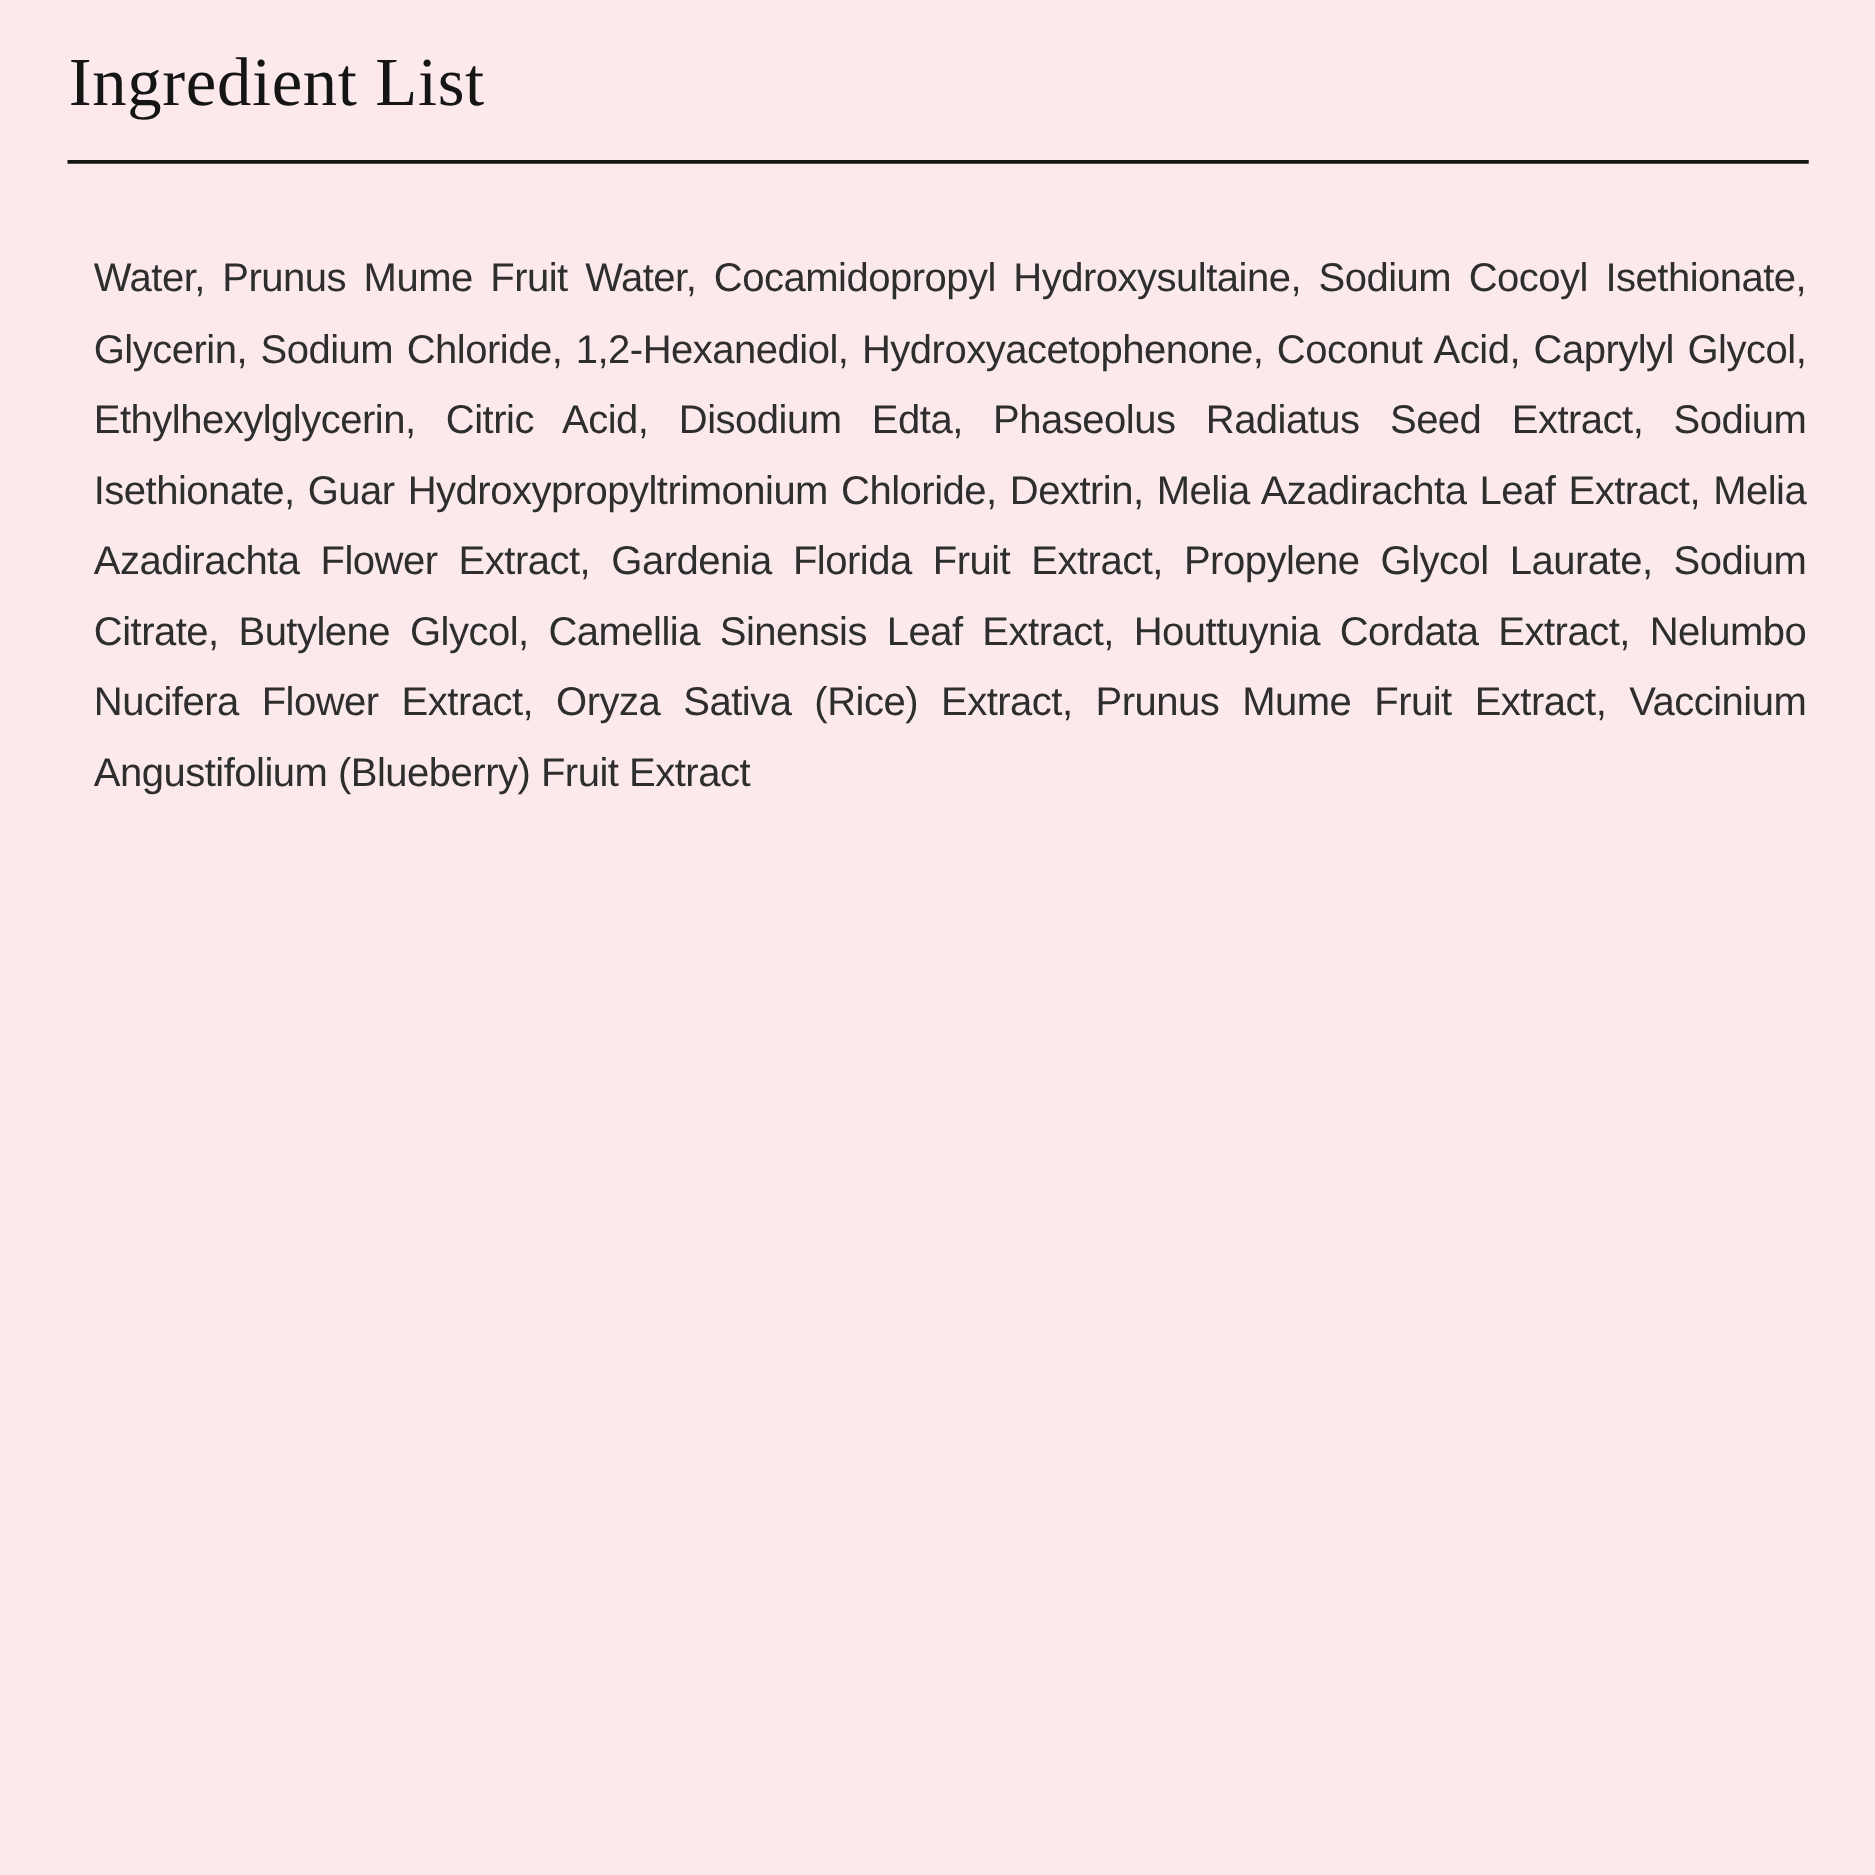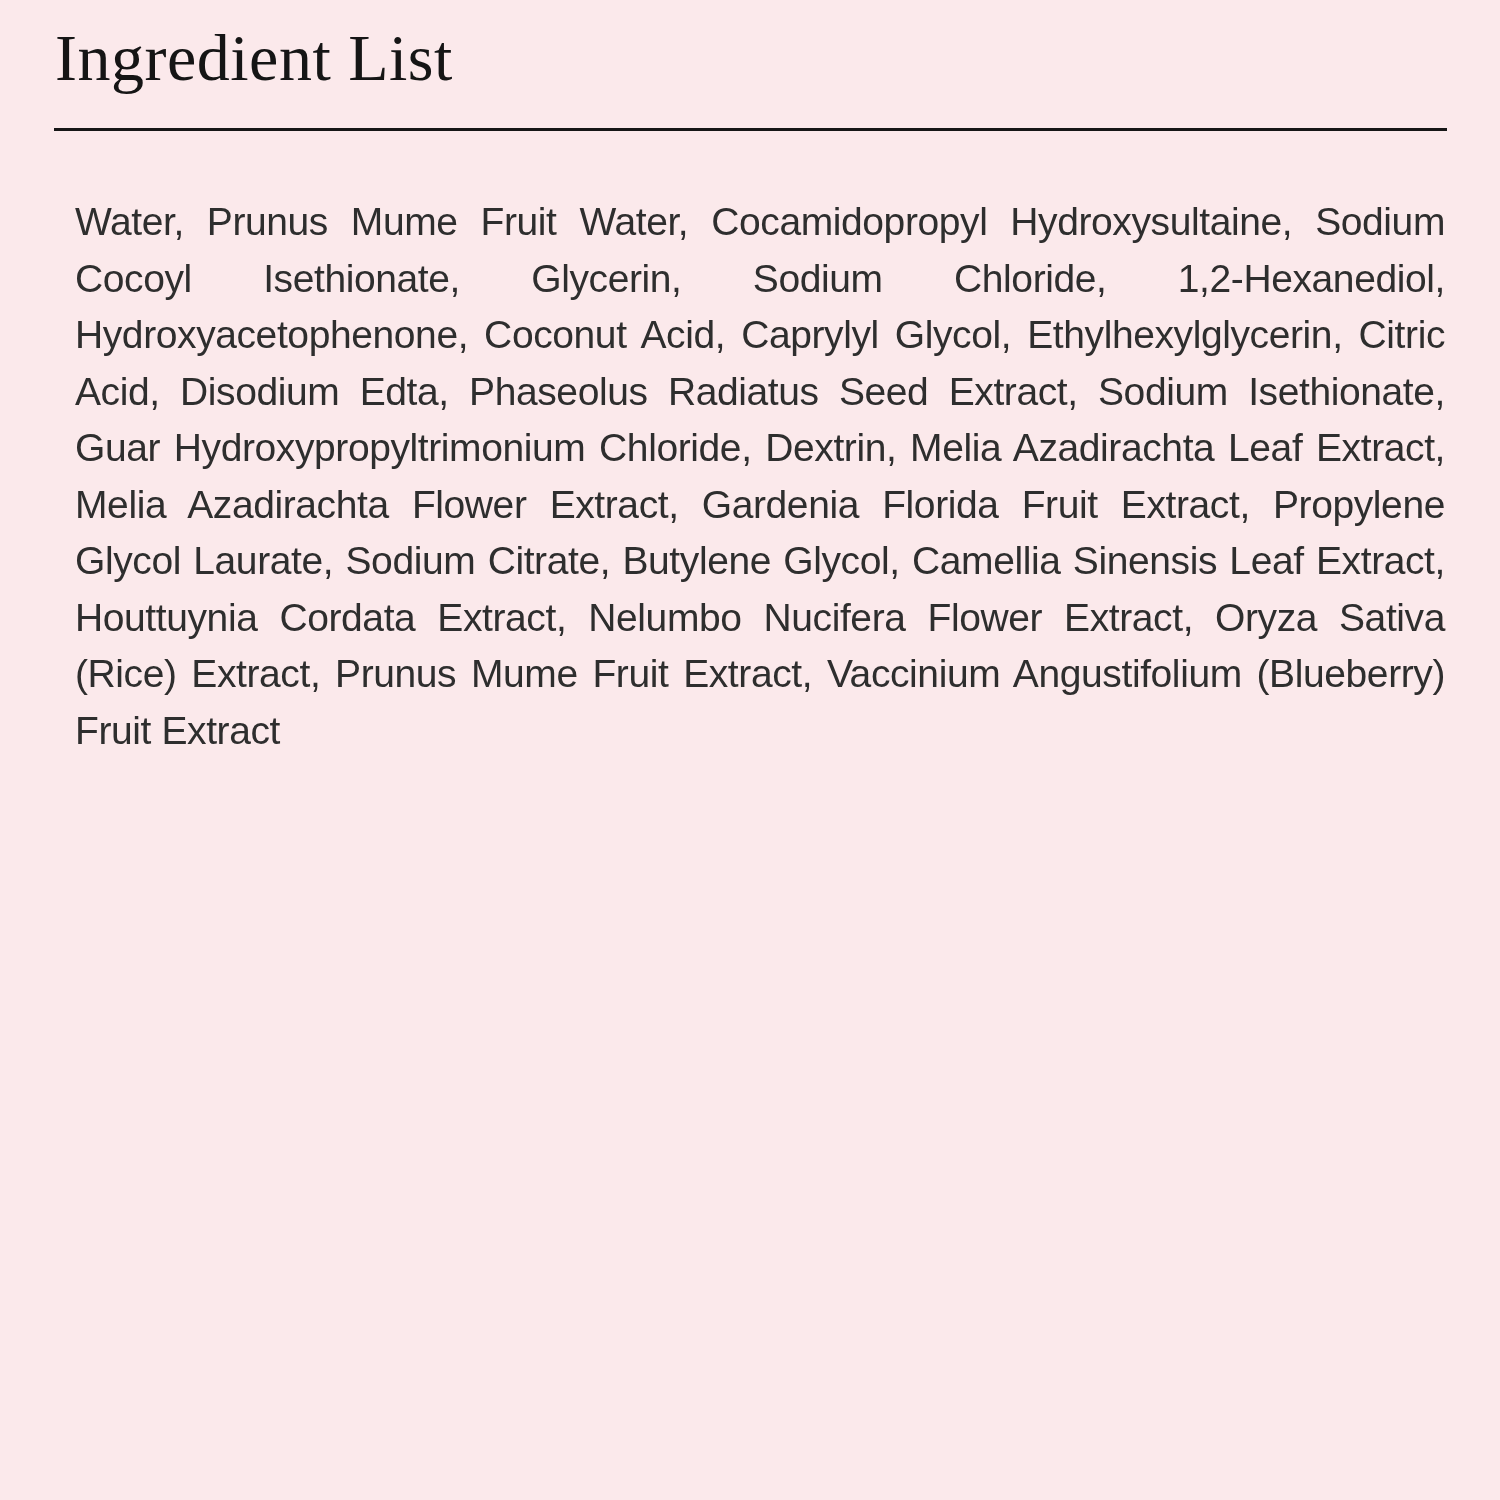"Ingredient List" .page-title { font-size: 66px -> 55px; top: 22px -> 36px }
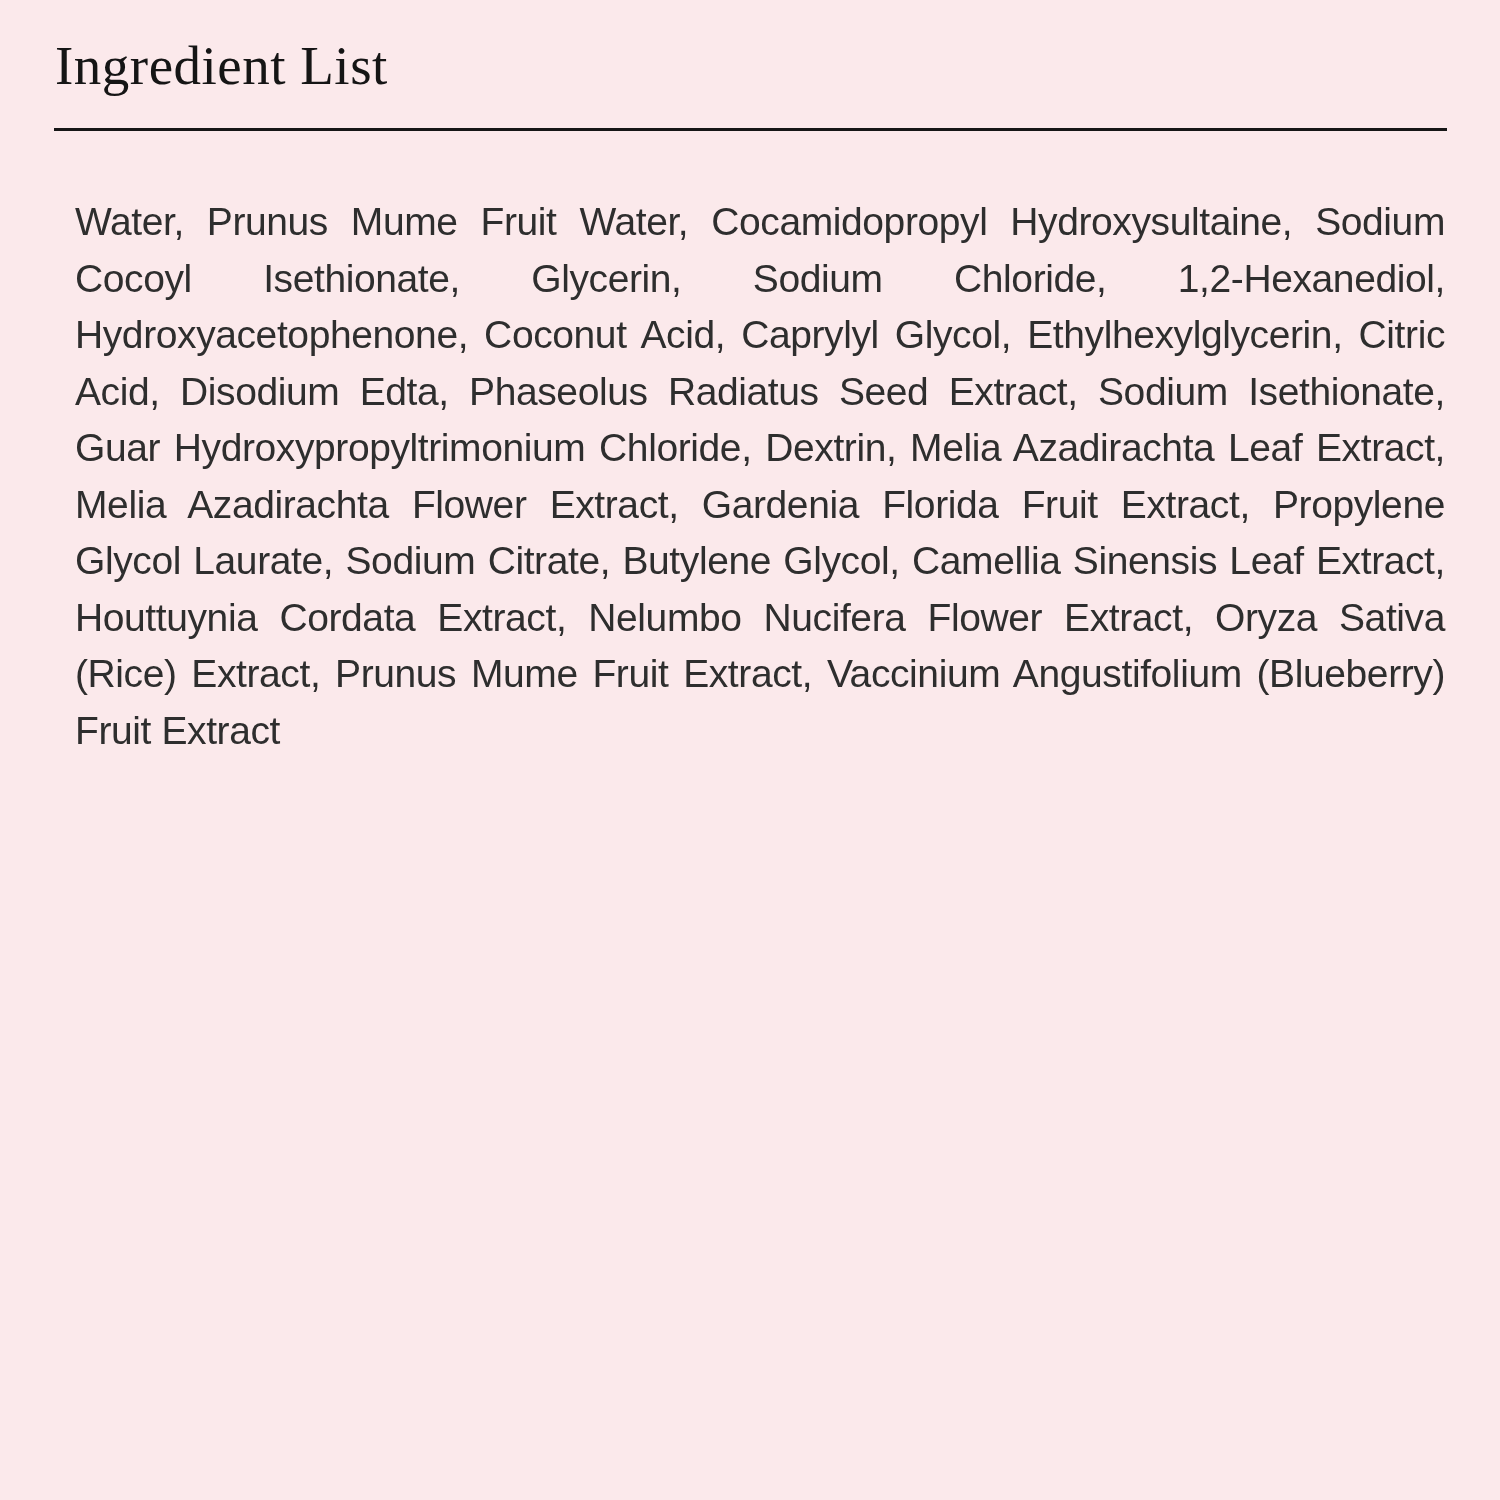"Water, Prunus Mume Fruit Water," .ingredients-text { font-size: 39px -> 32px }
